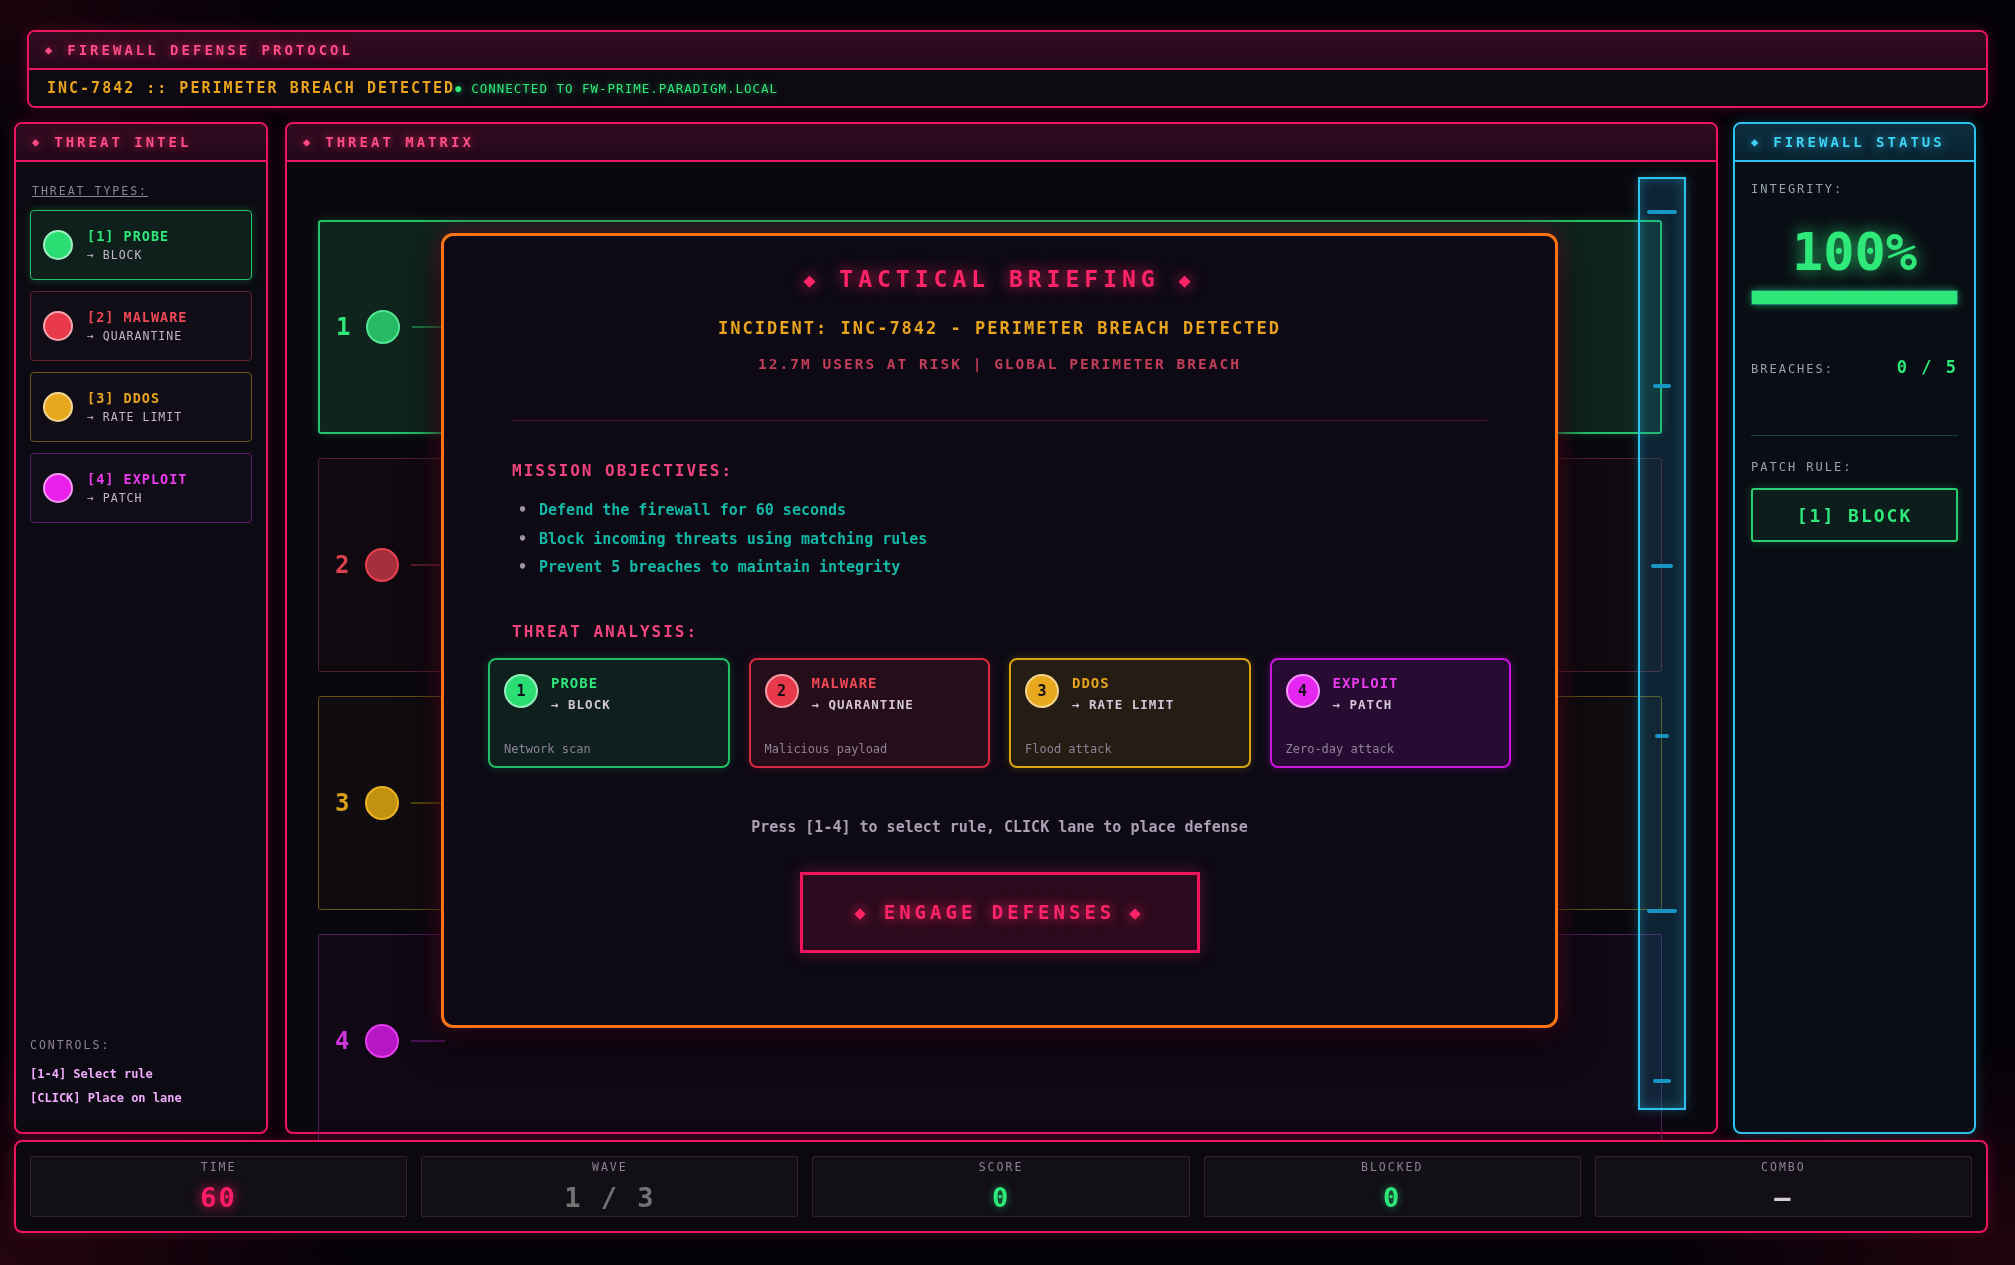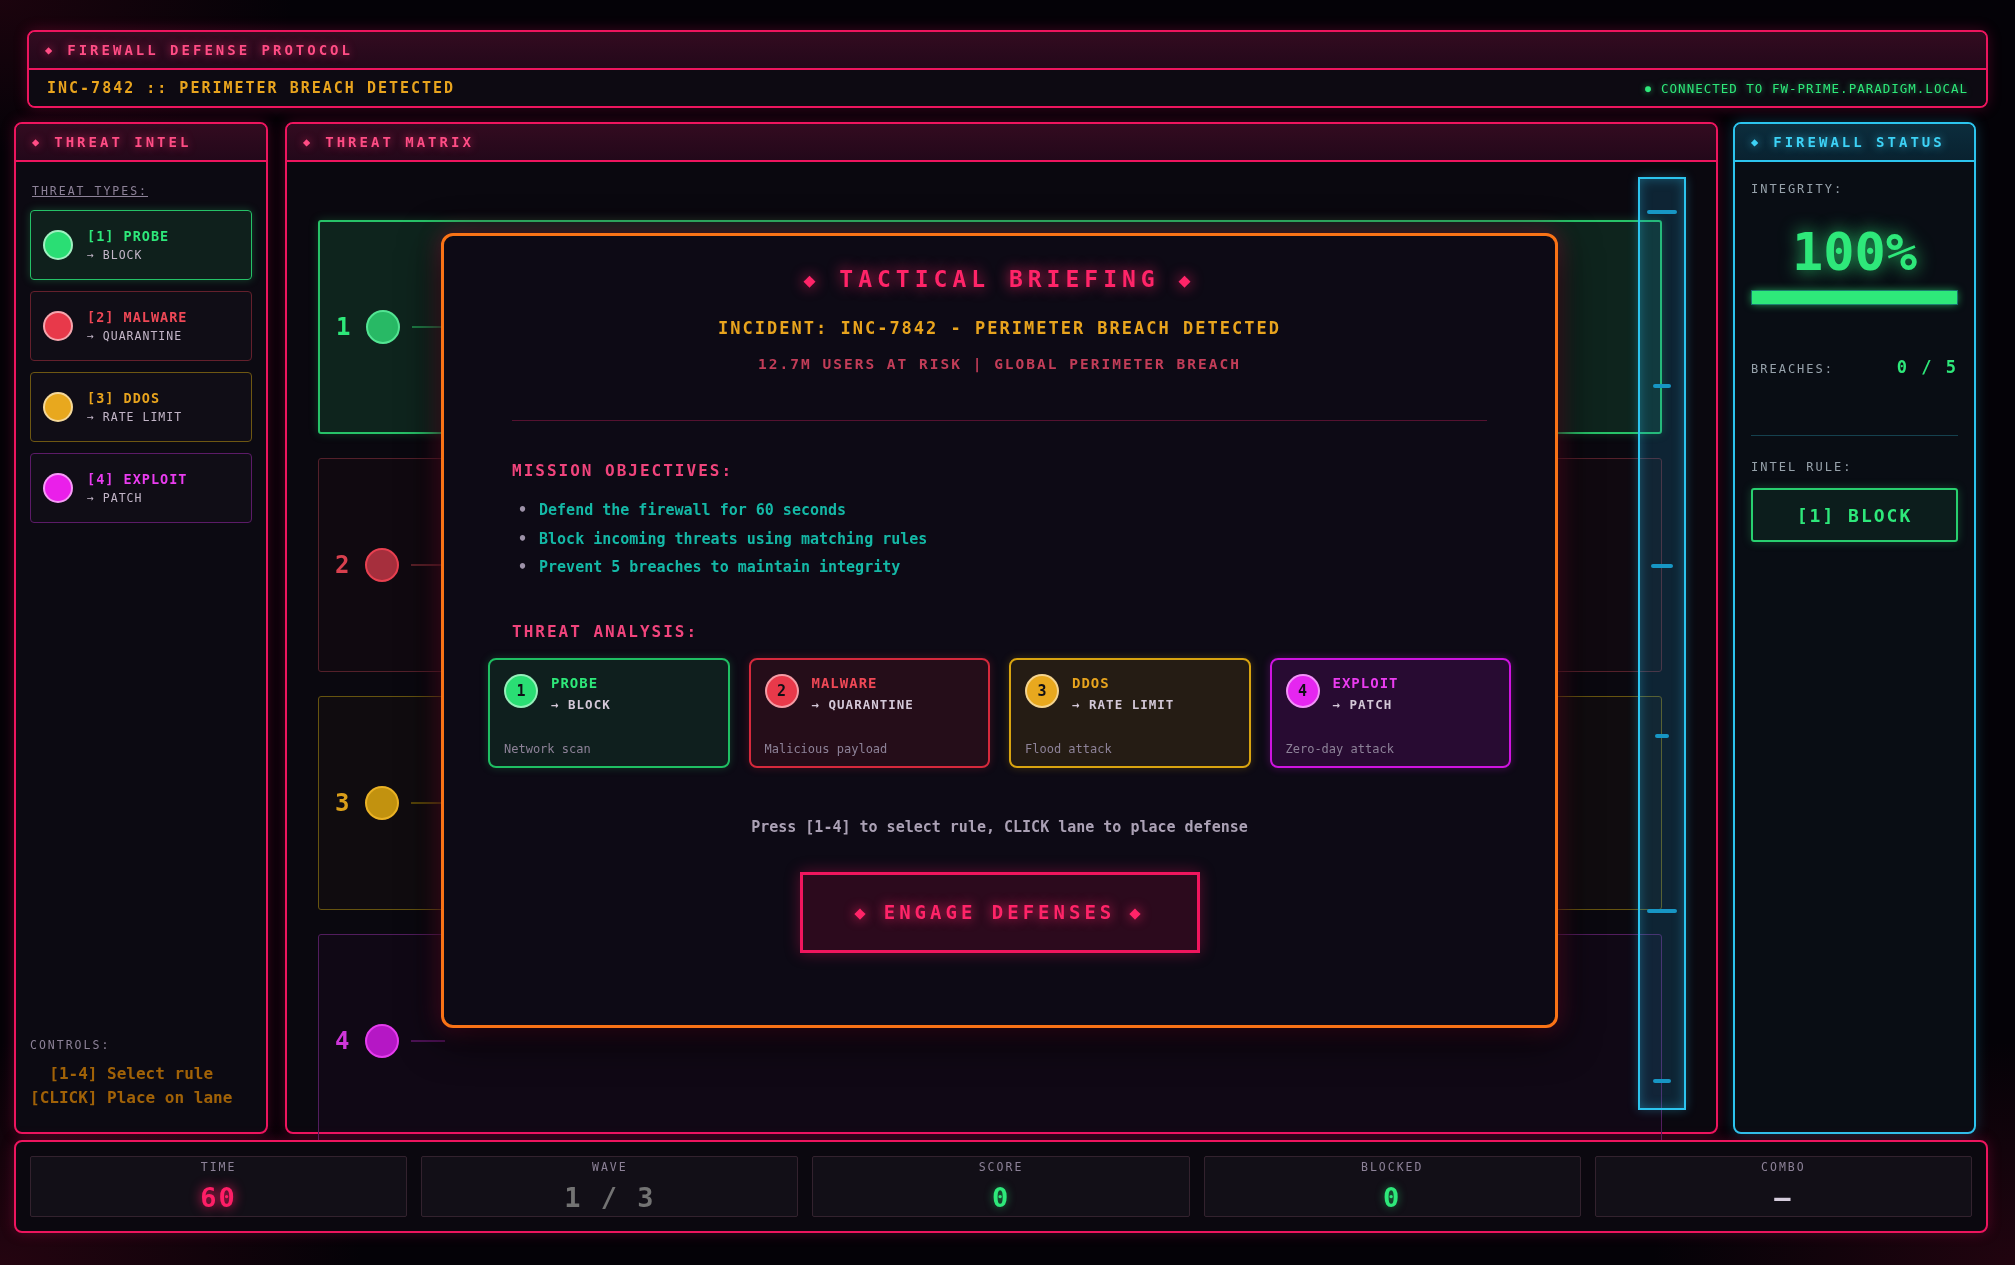"INC-7842 :: PERIMETER BREACH DETECTED" .hdr-sub { justify-content: space-between -> none }
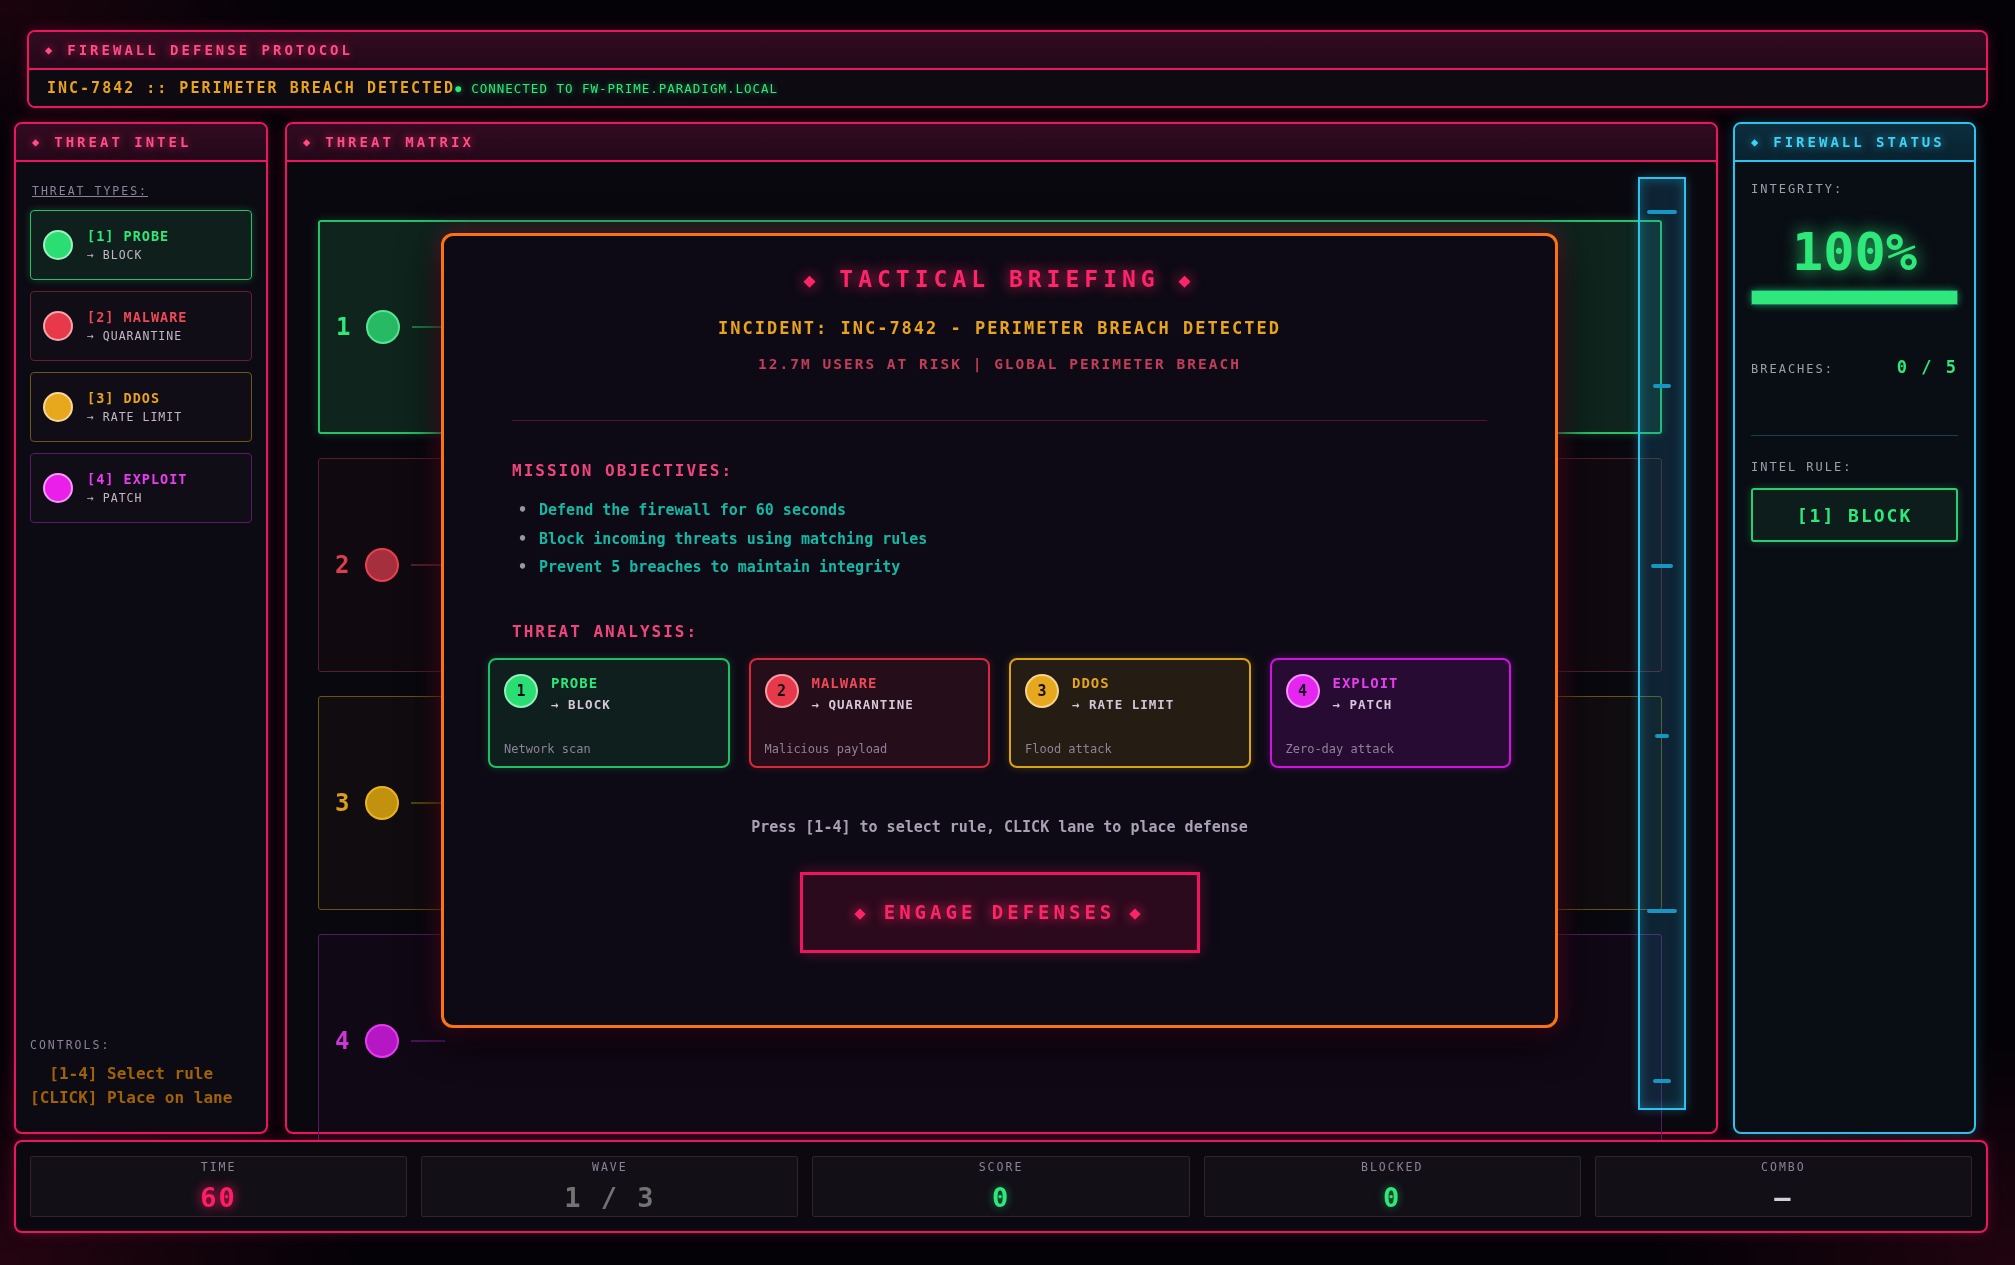"INTEL RULE:" div.fs-label { text: INTEL -> PATCH }
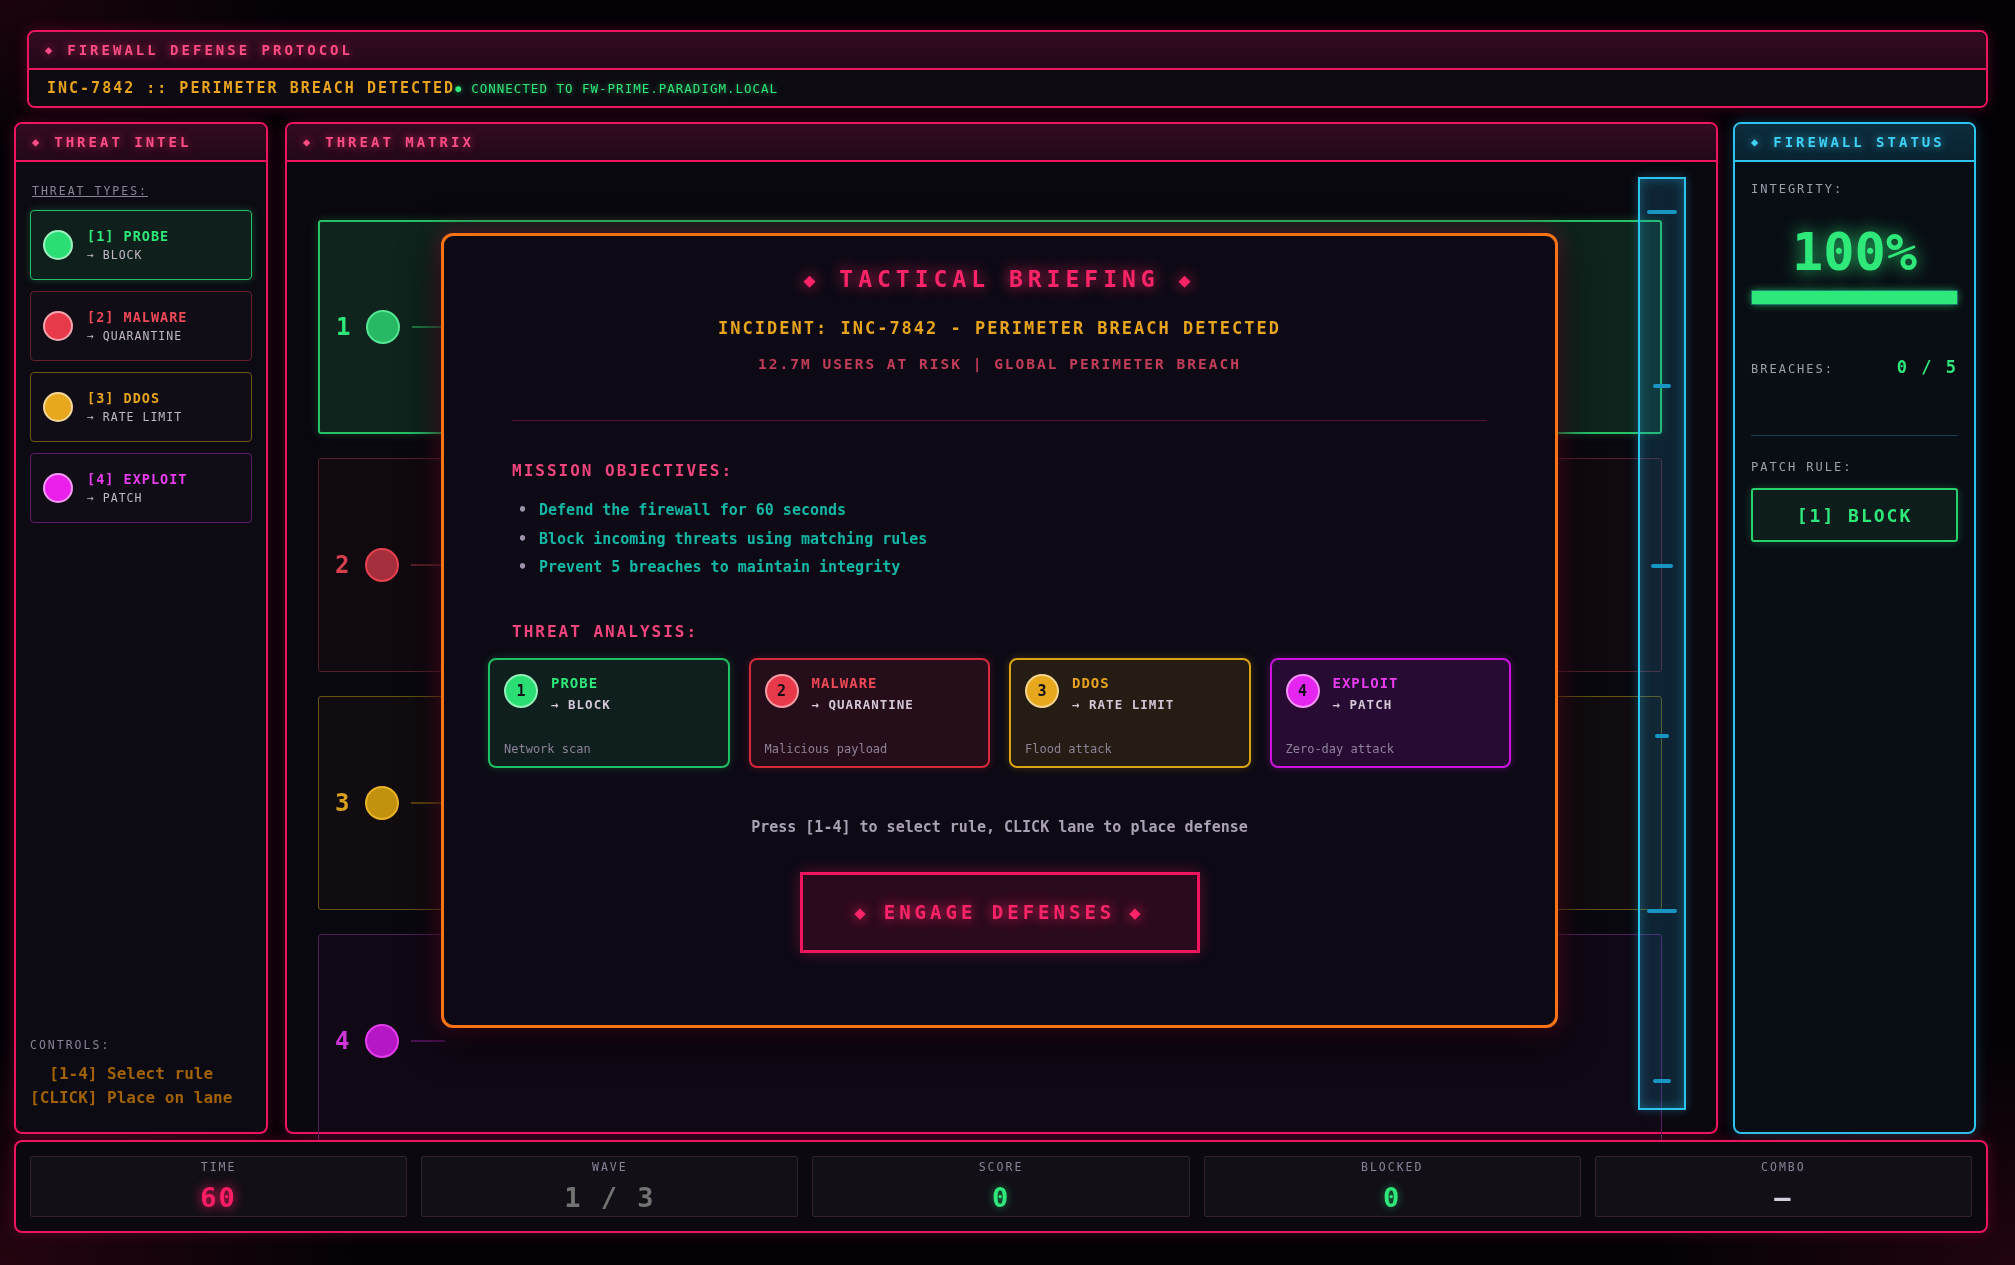"[1-4] Select rule" .ti-controls .cl { color: #a16207 -> #f0abfc; font-size: 16px -> 12px; text-align: center -> none }
